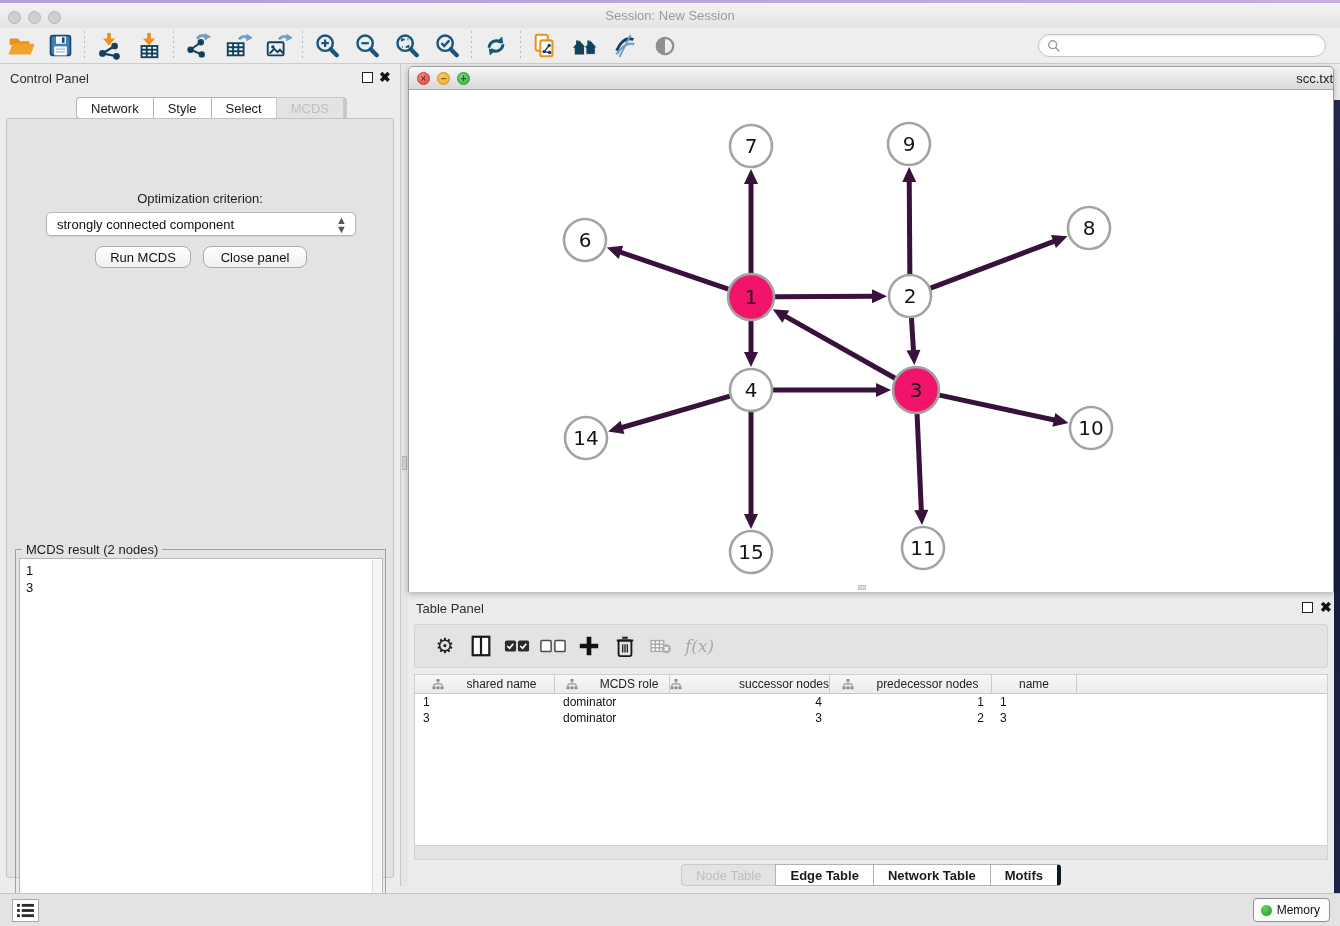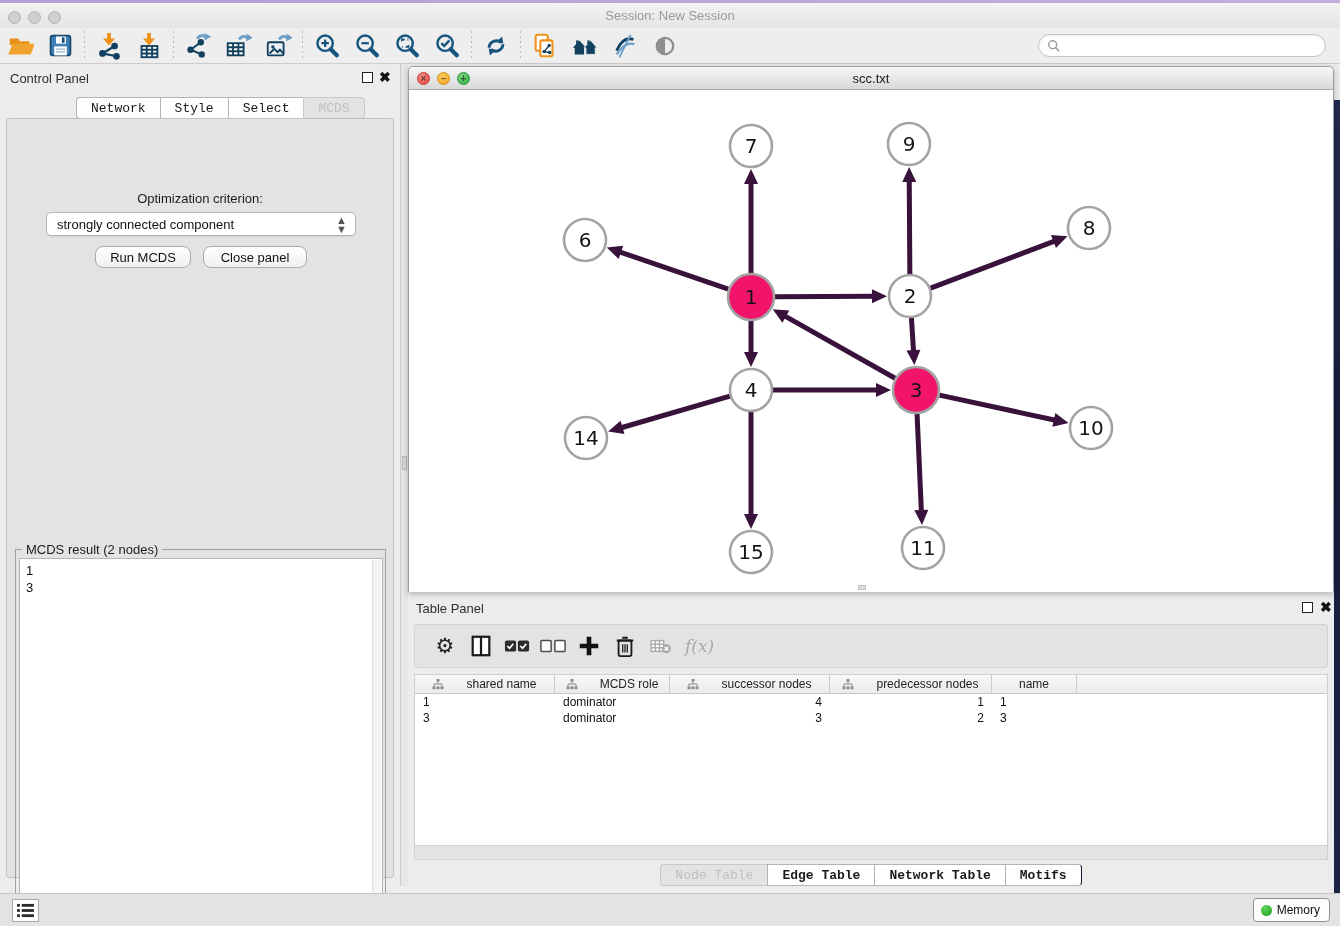"scc.txt" #net-title { text-align: center -> right }
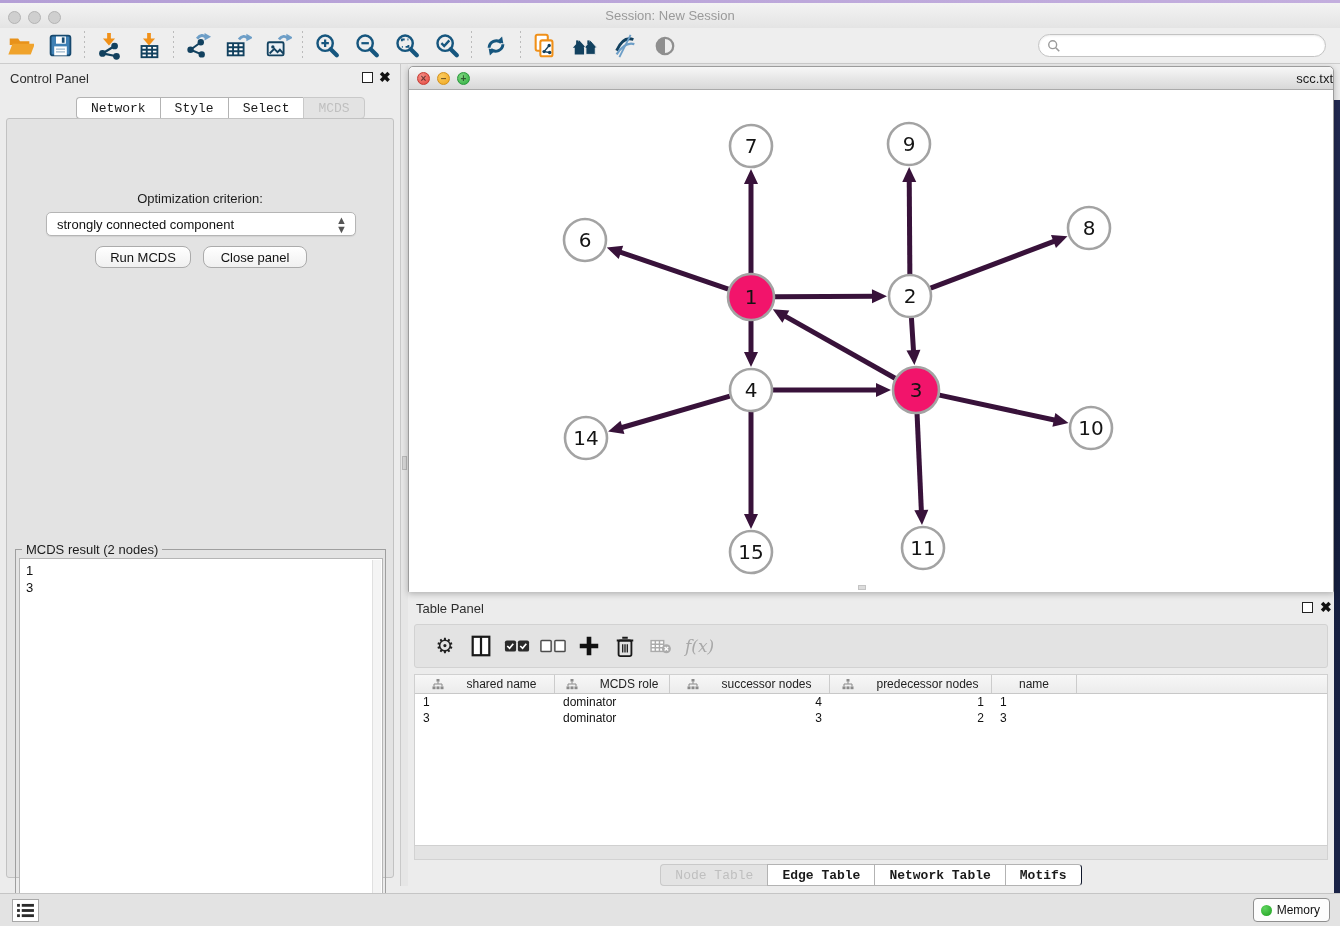"Network" .tab { font-family: Liberation Mono, monospace -> none }
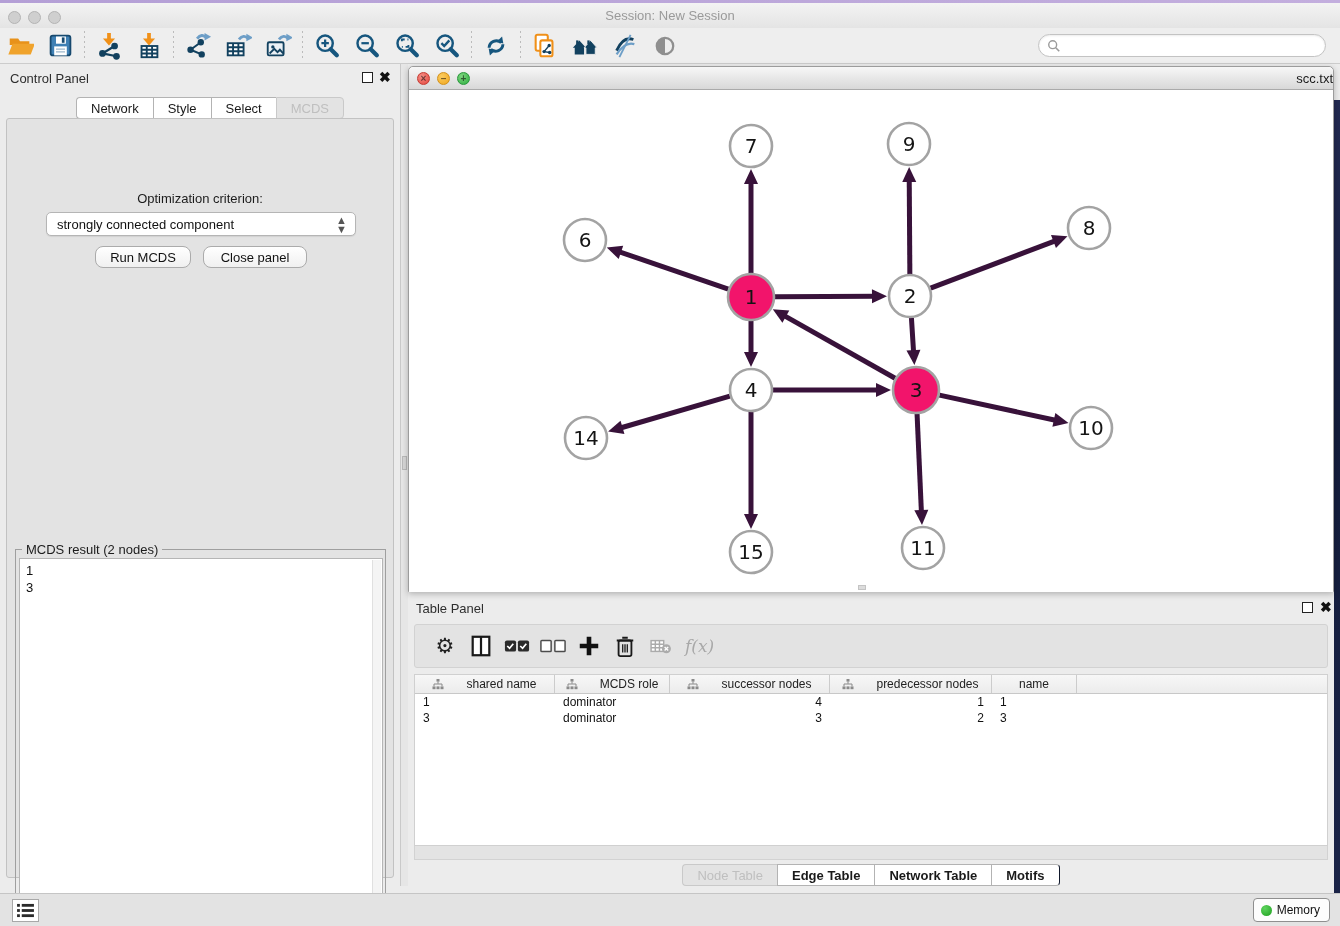"MCDS" .tab:last-child { border-right: 1px solid #0f172a -> 4px solid #0f172a }
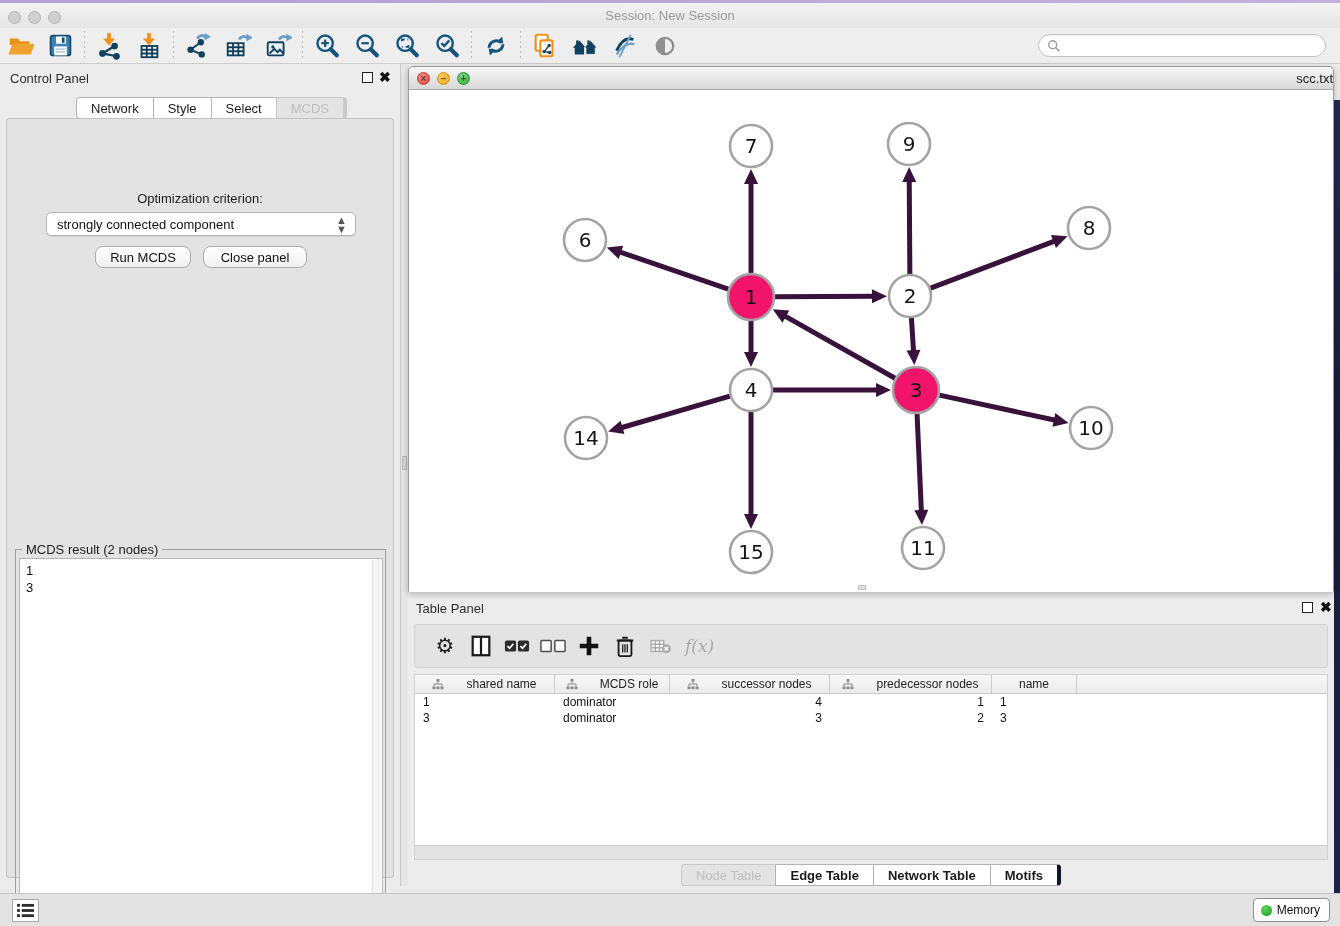"successor nodes" .w2 { justify-content: none -> space-between }
